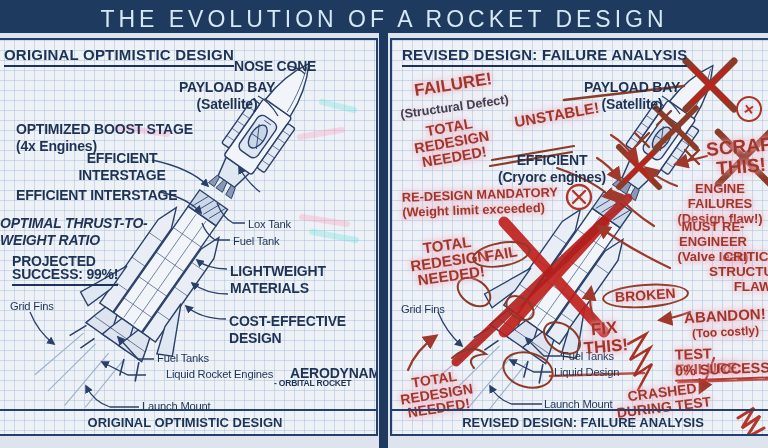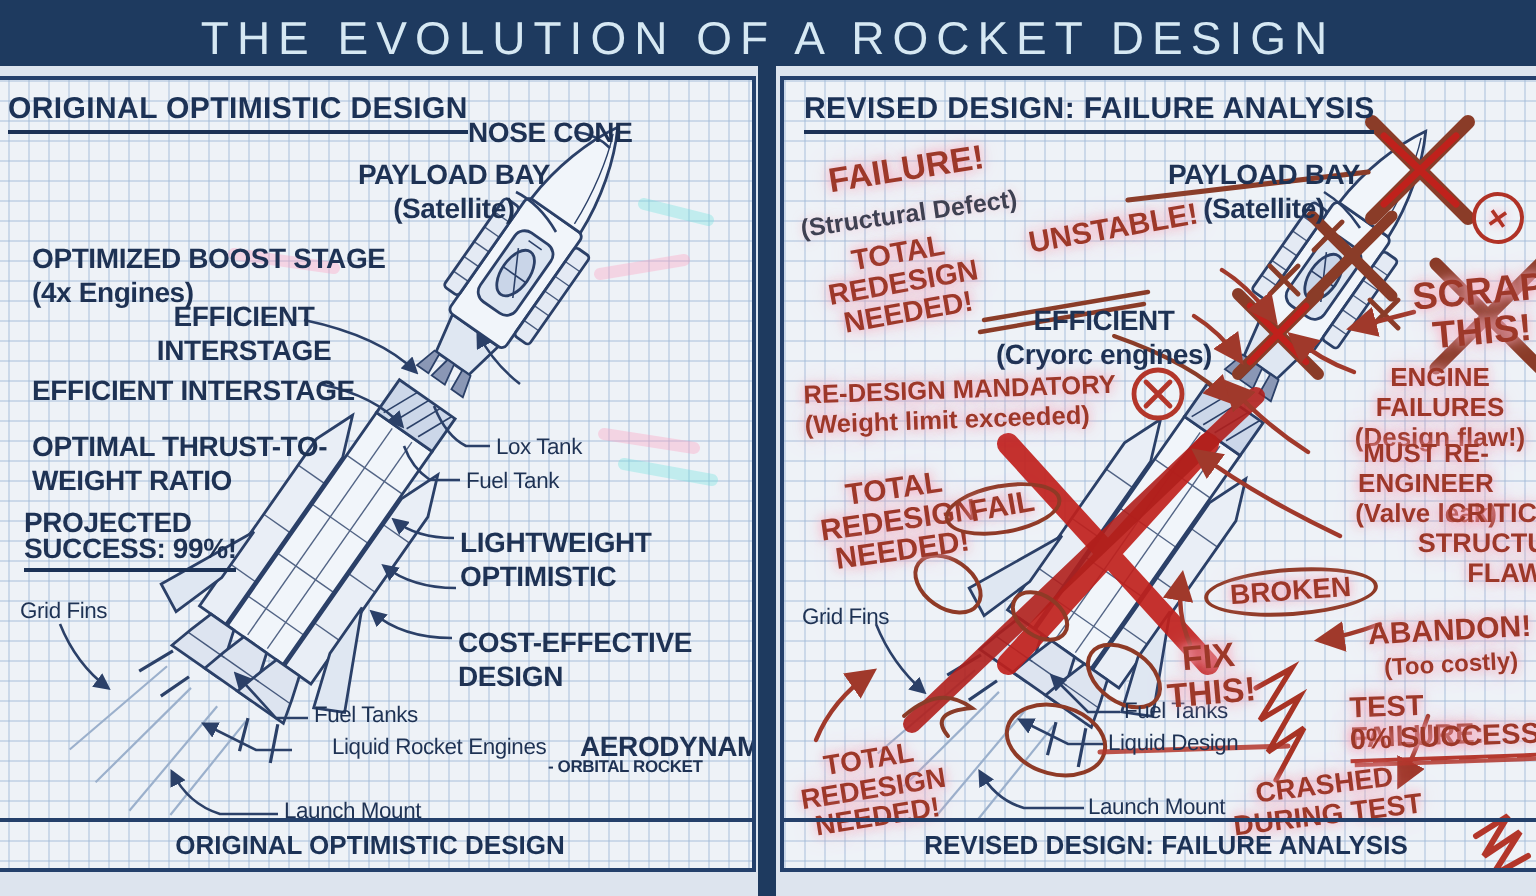"OPTIMAL THRUST-TO-" div.lbl { font-style: none -> italic; left: 22px -> 6px }
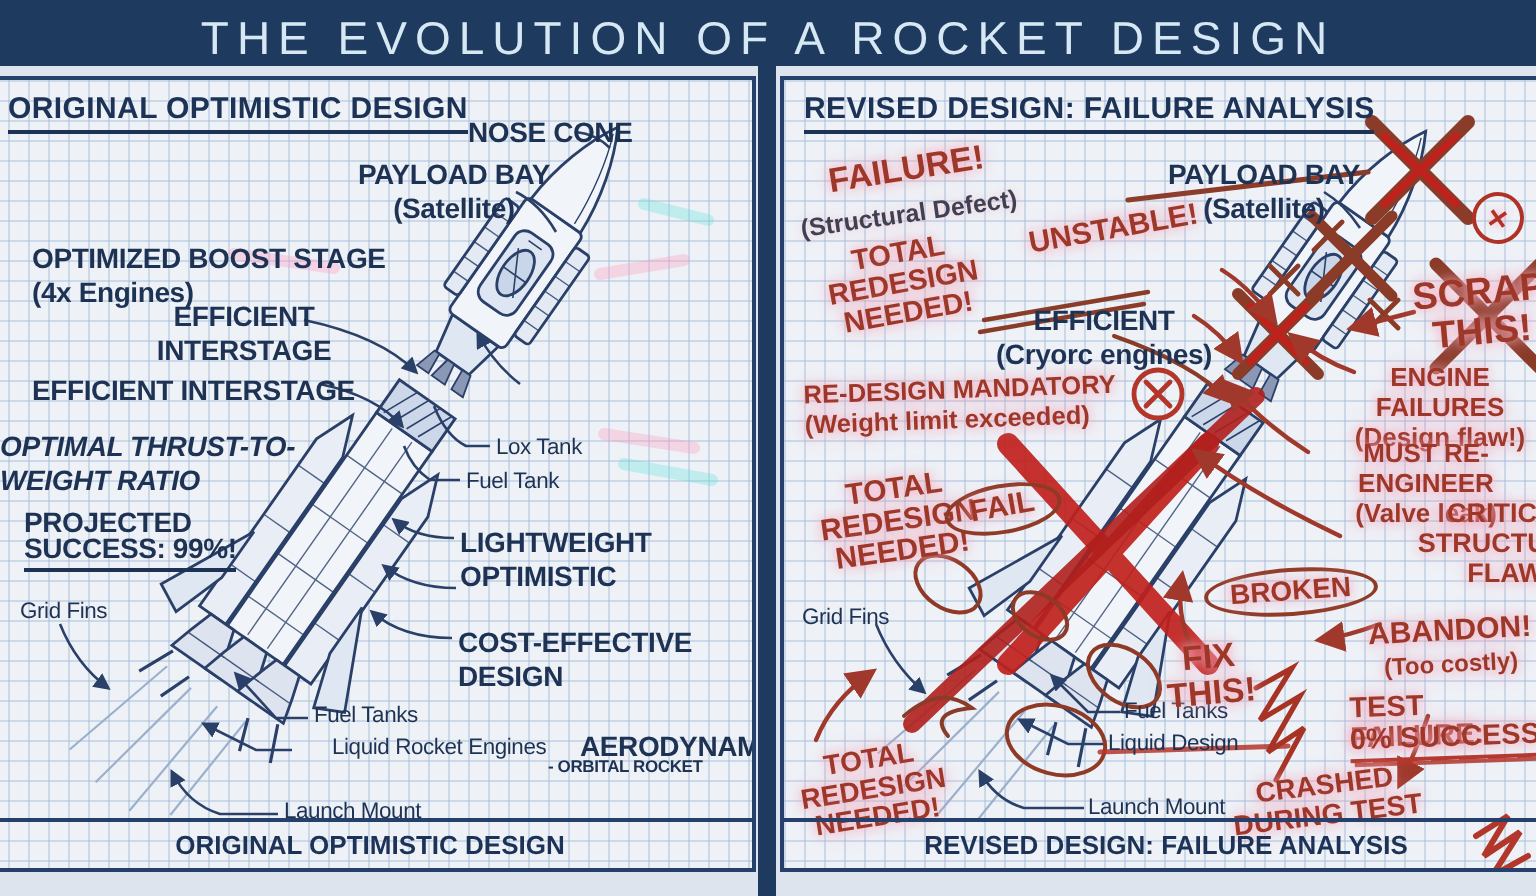"LIGHTWEIGHT OPTIMISTIC" div.lbl { text: OPTIMISTIC -> MATERIALS }
